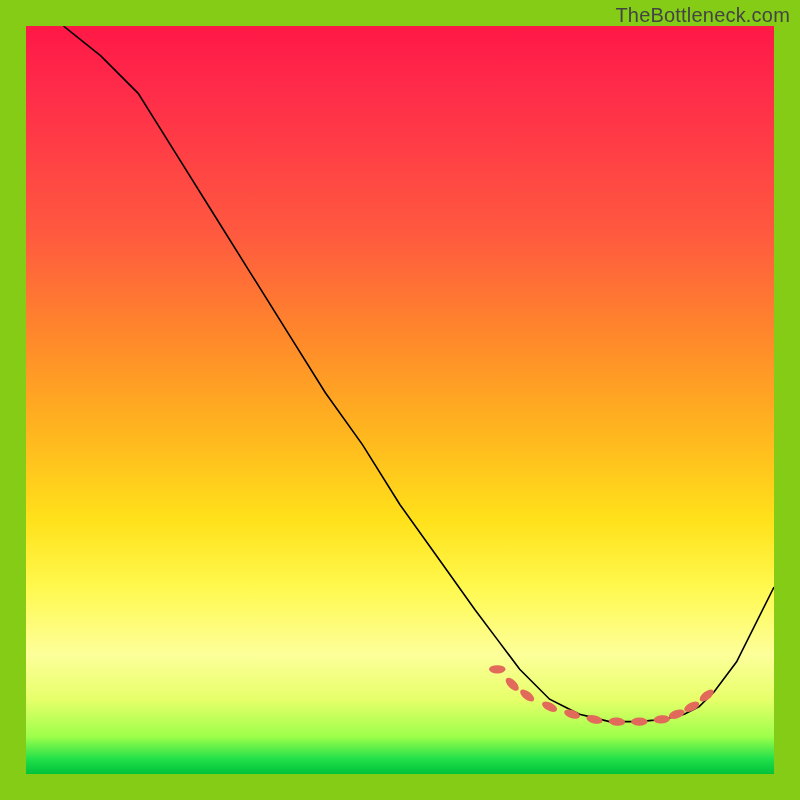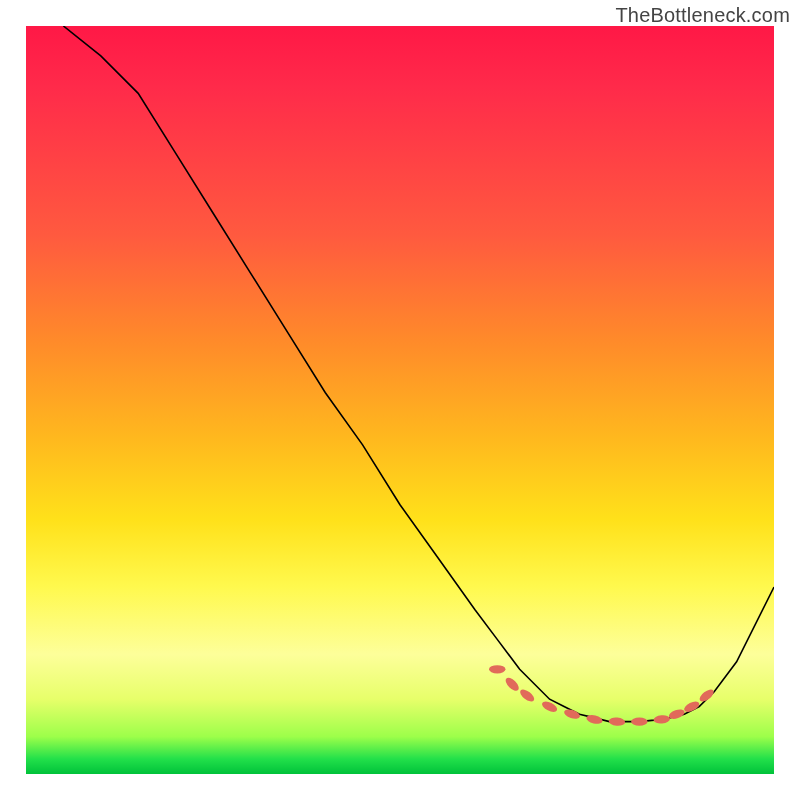"TheBottleneck.com" .frame { background: #ffffff -> #84cc16 }
